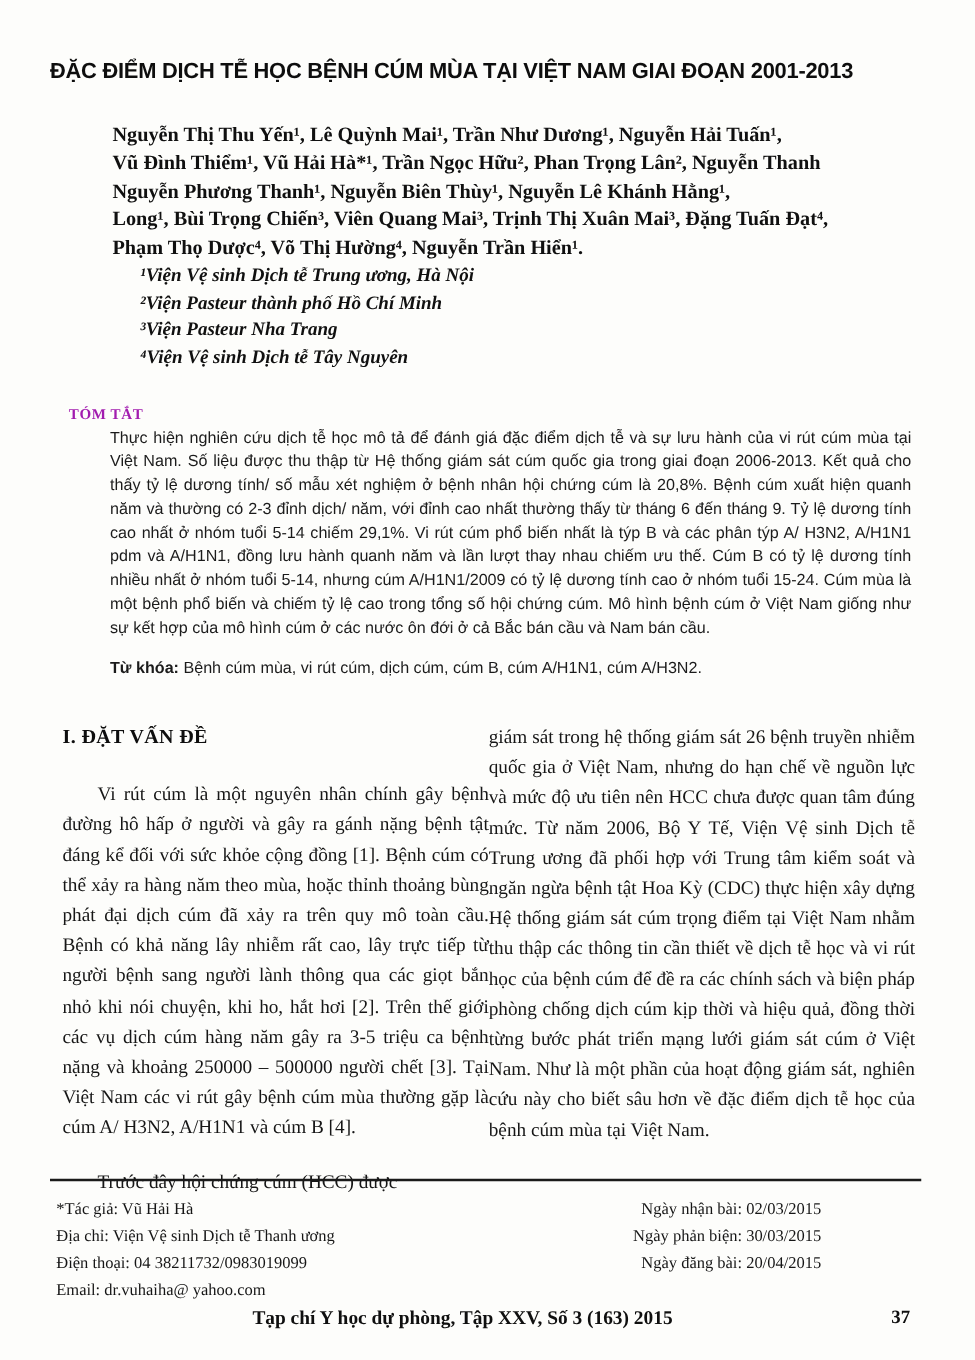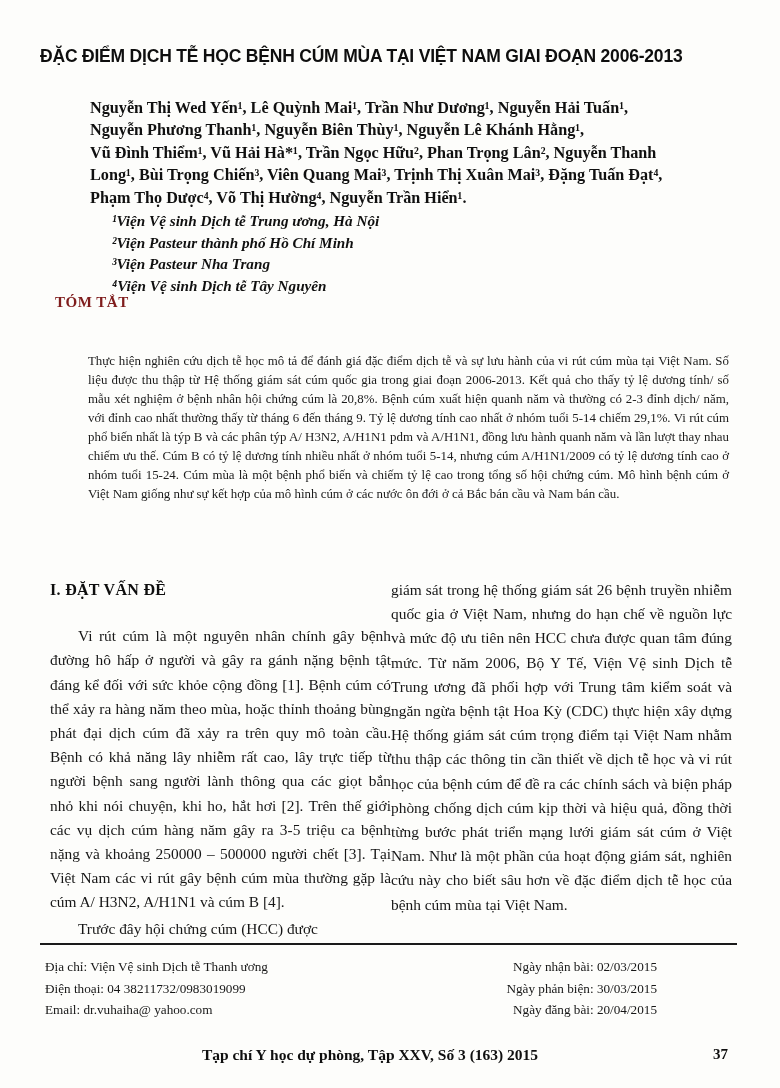"ĐẶC ĐIỂM DỊCH TỄ HỌC" div.title { text: 2006-2013 -> 2001-2013 }
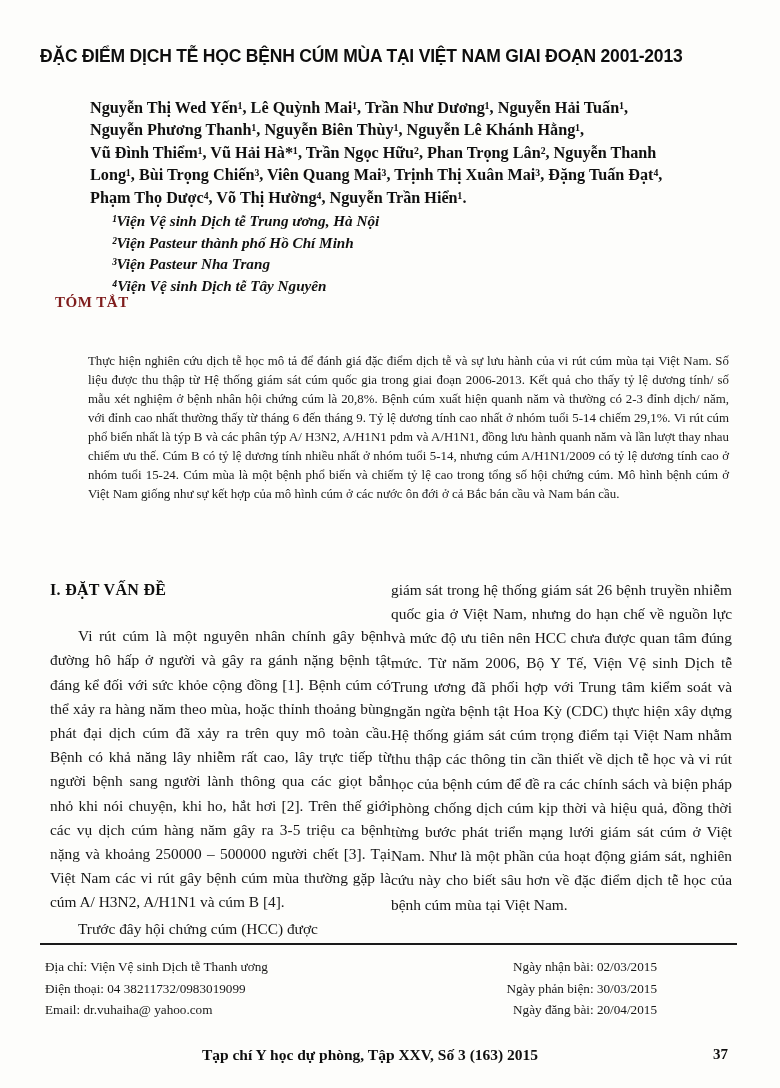"Nguyễn Thị Wed Yến¹, Lê" div { text: Wed -> Thu }
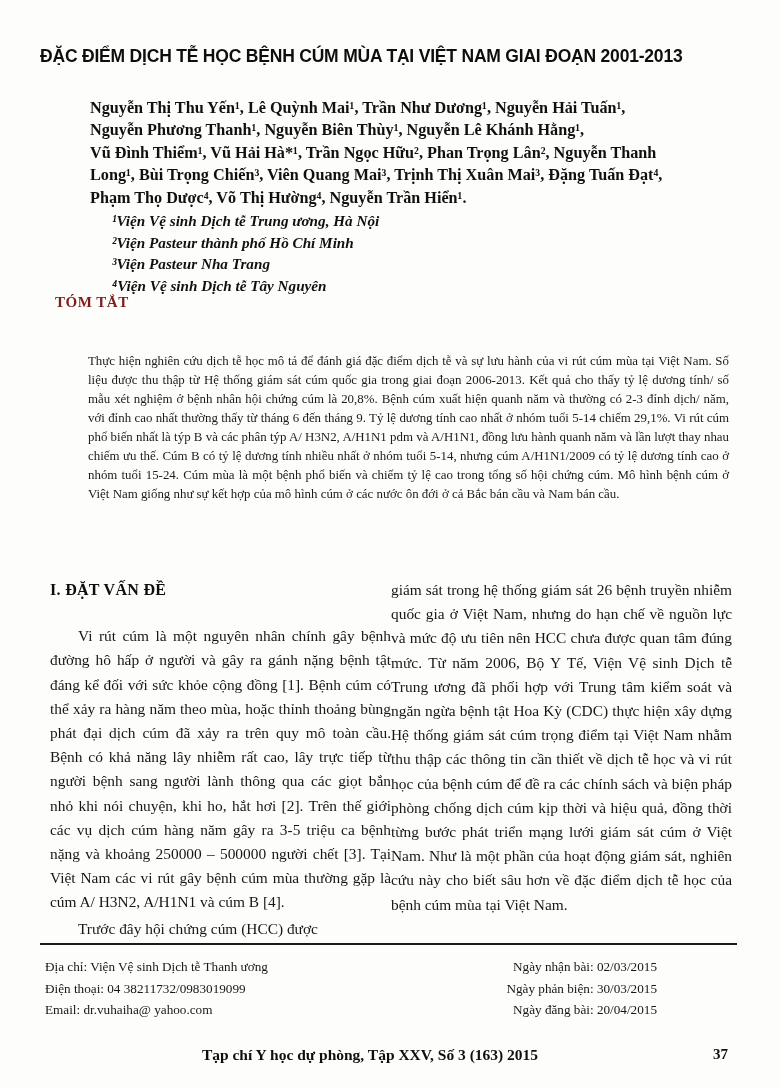"Nguyễn Phương Thanh¹, Nguyễn Biên" div { order: before "Vũ Đình Thiểm¹, Vũ Hải" -> after "Vũ Đình Thiểm¹, Vũ Hải" }
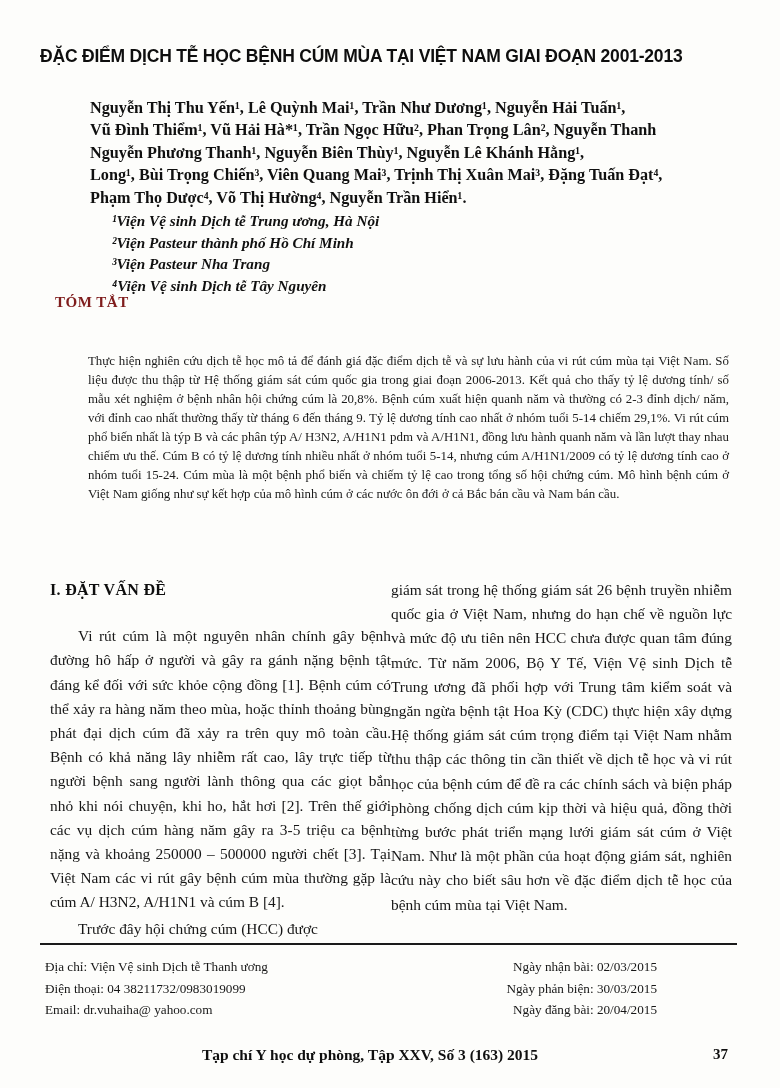"TÓM TẮT" .tomtat-heading { color: #7f1d1d -> #a21caf; font-size: 15px -> 12px; top: 294px -> 324px }
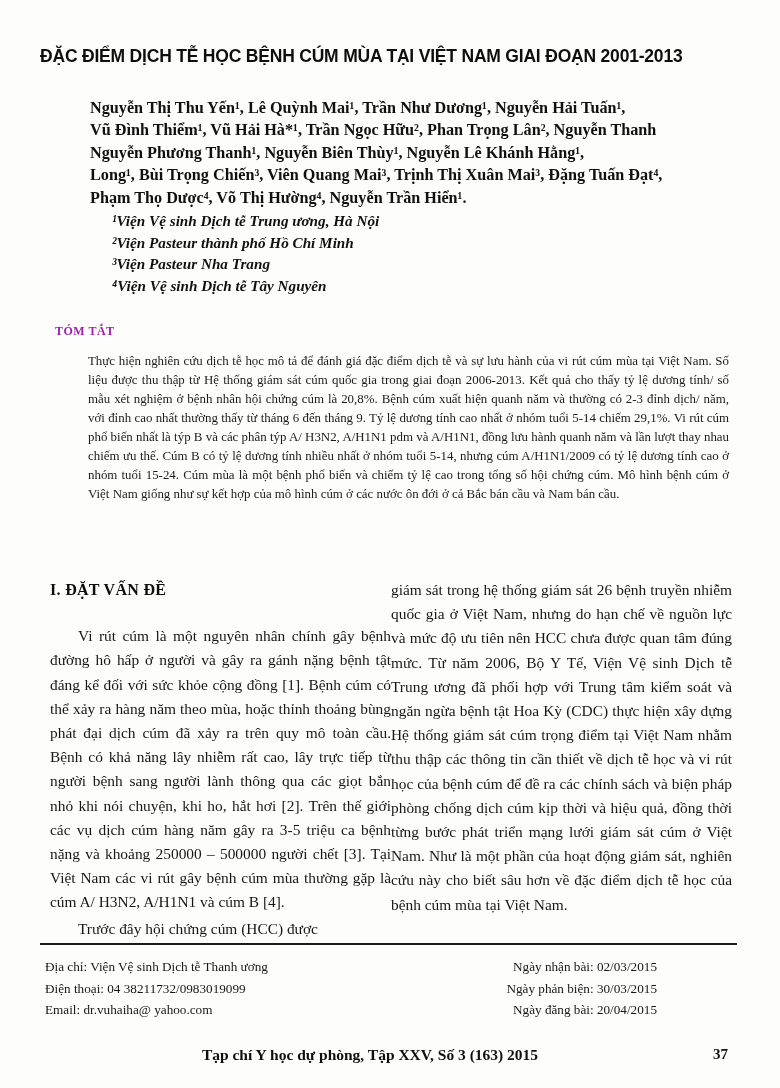"Thực hiện nghiên cứu dịch" .abstract { font-family: Liberation Serif, serif -> Liberation Sans, sans-serif; margin-top: 12px -> none }
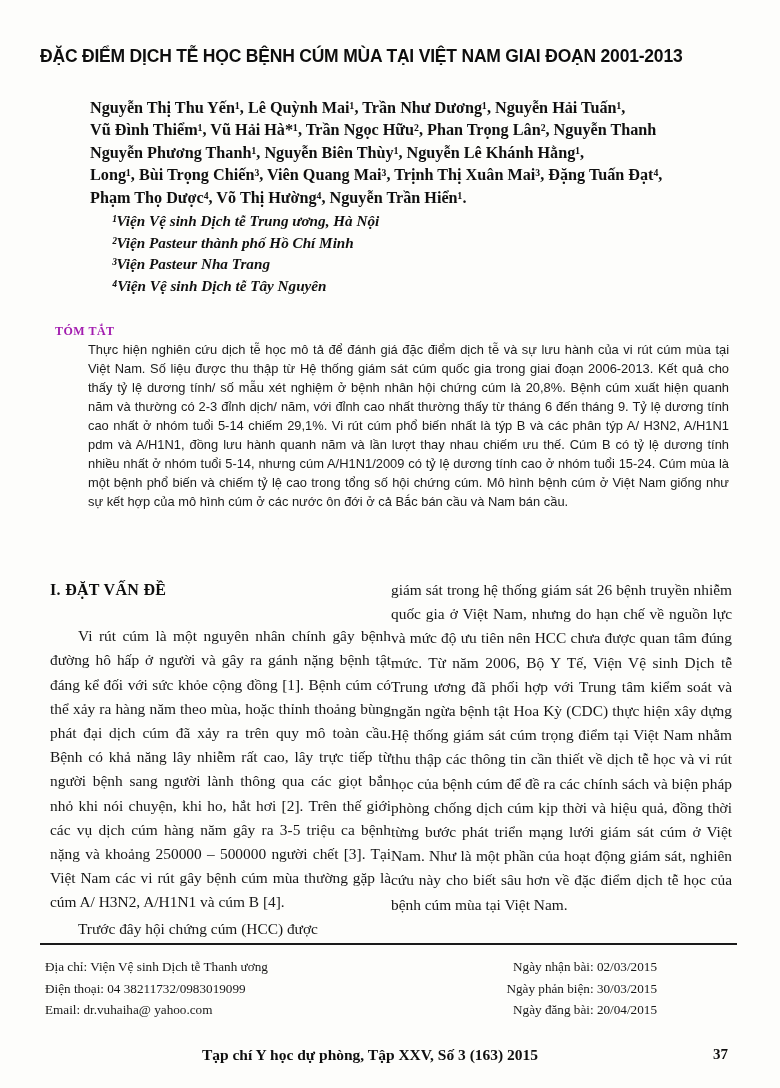"Từ khóa: Bệnh cúm mùa," div.keywords { html: none -> <div> <b>Từ khóa:</b><span> Bệnh cúm mùa, vi rút cúm, dịch cúm, cúm B, cúm A/H1N1, cúm A/H3N2.</span> </div> }
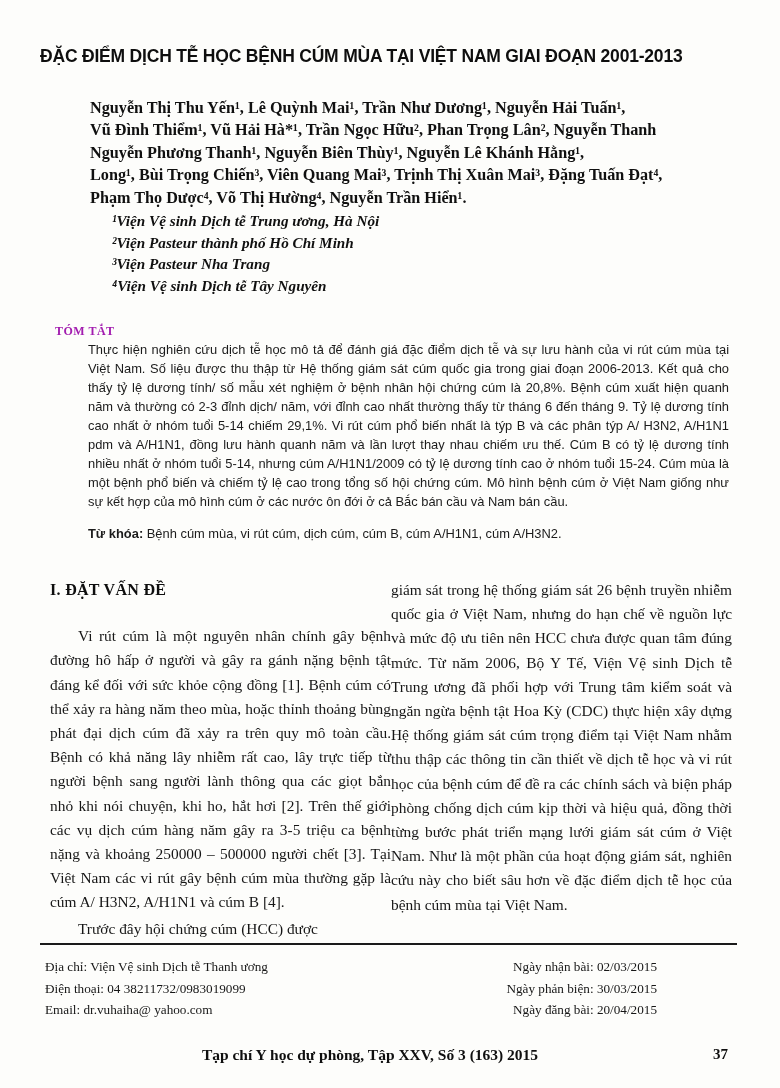"giám sát trong hệ thống" .col p { margin: 0 0 2px 0 -> 0 0 19px 0 }
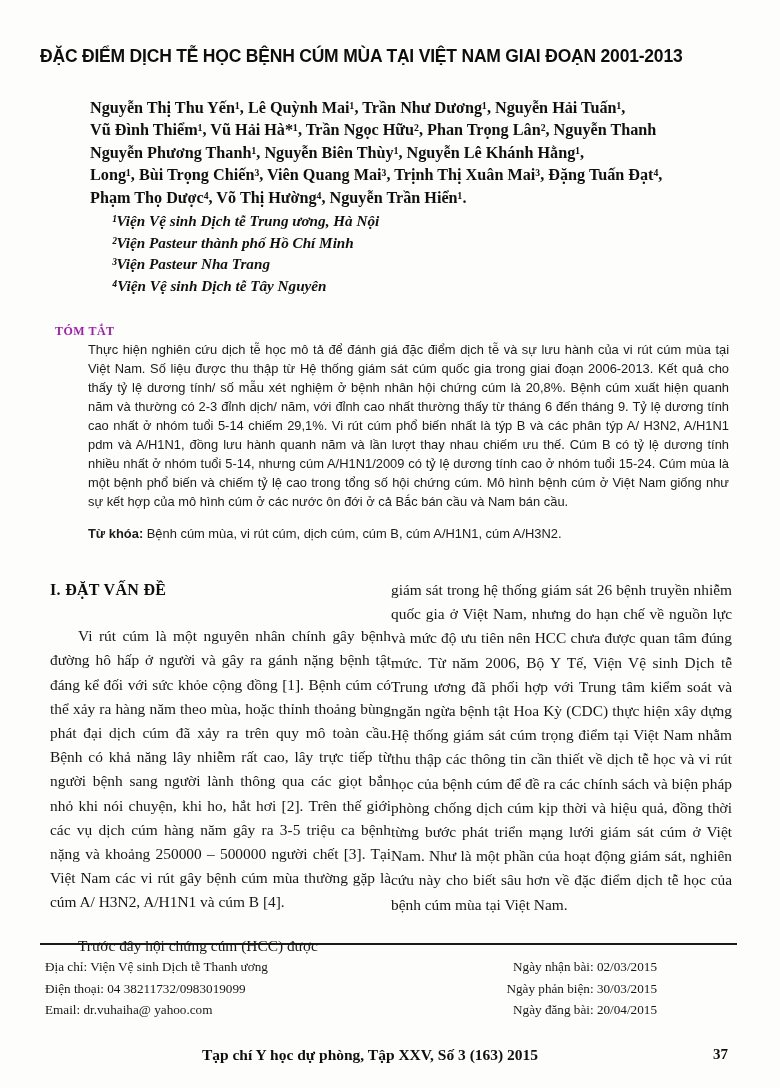"*Tác giả: Vũ Hải Hà" div { html: none -> <div>*Tác giả: Vũ Hải Hà</div> }
